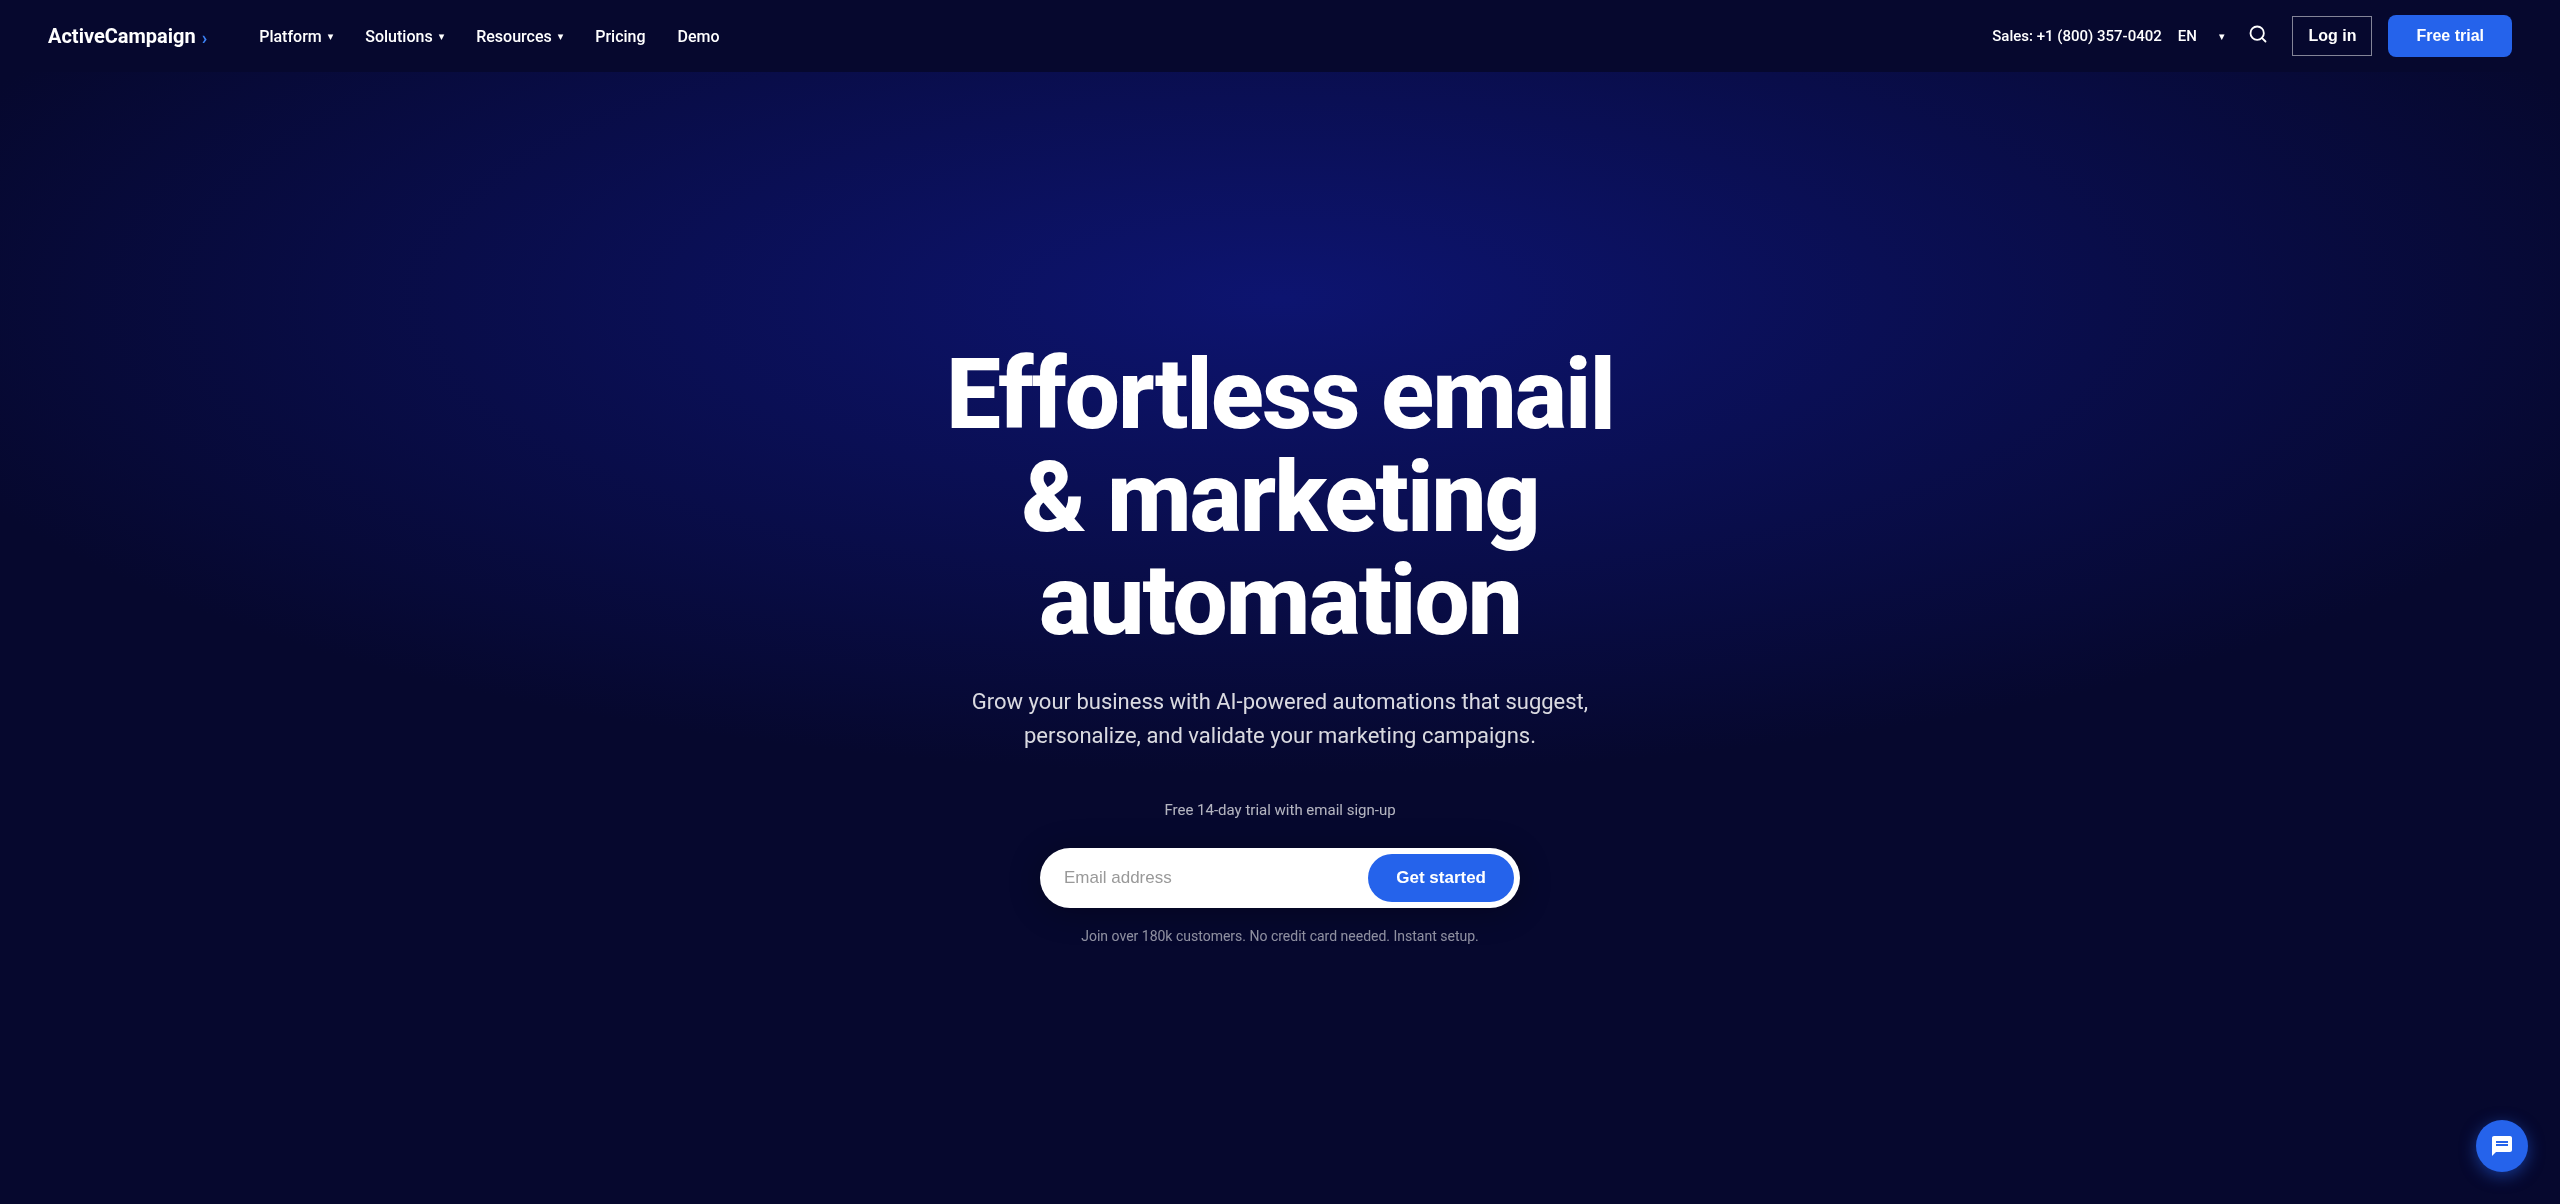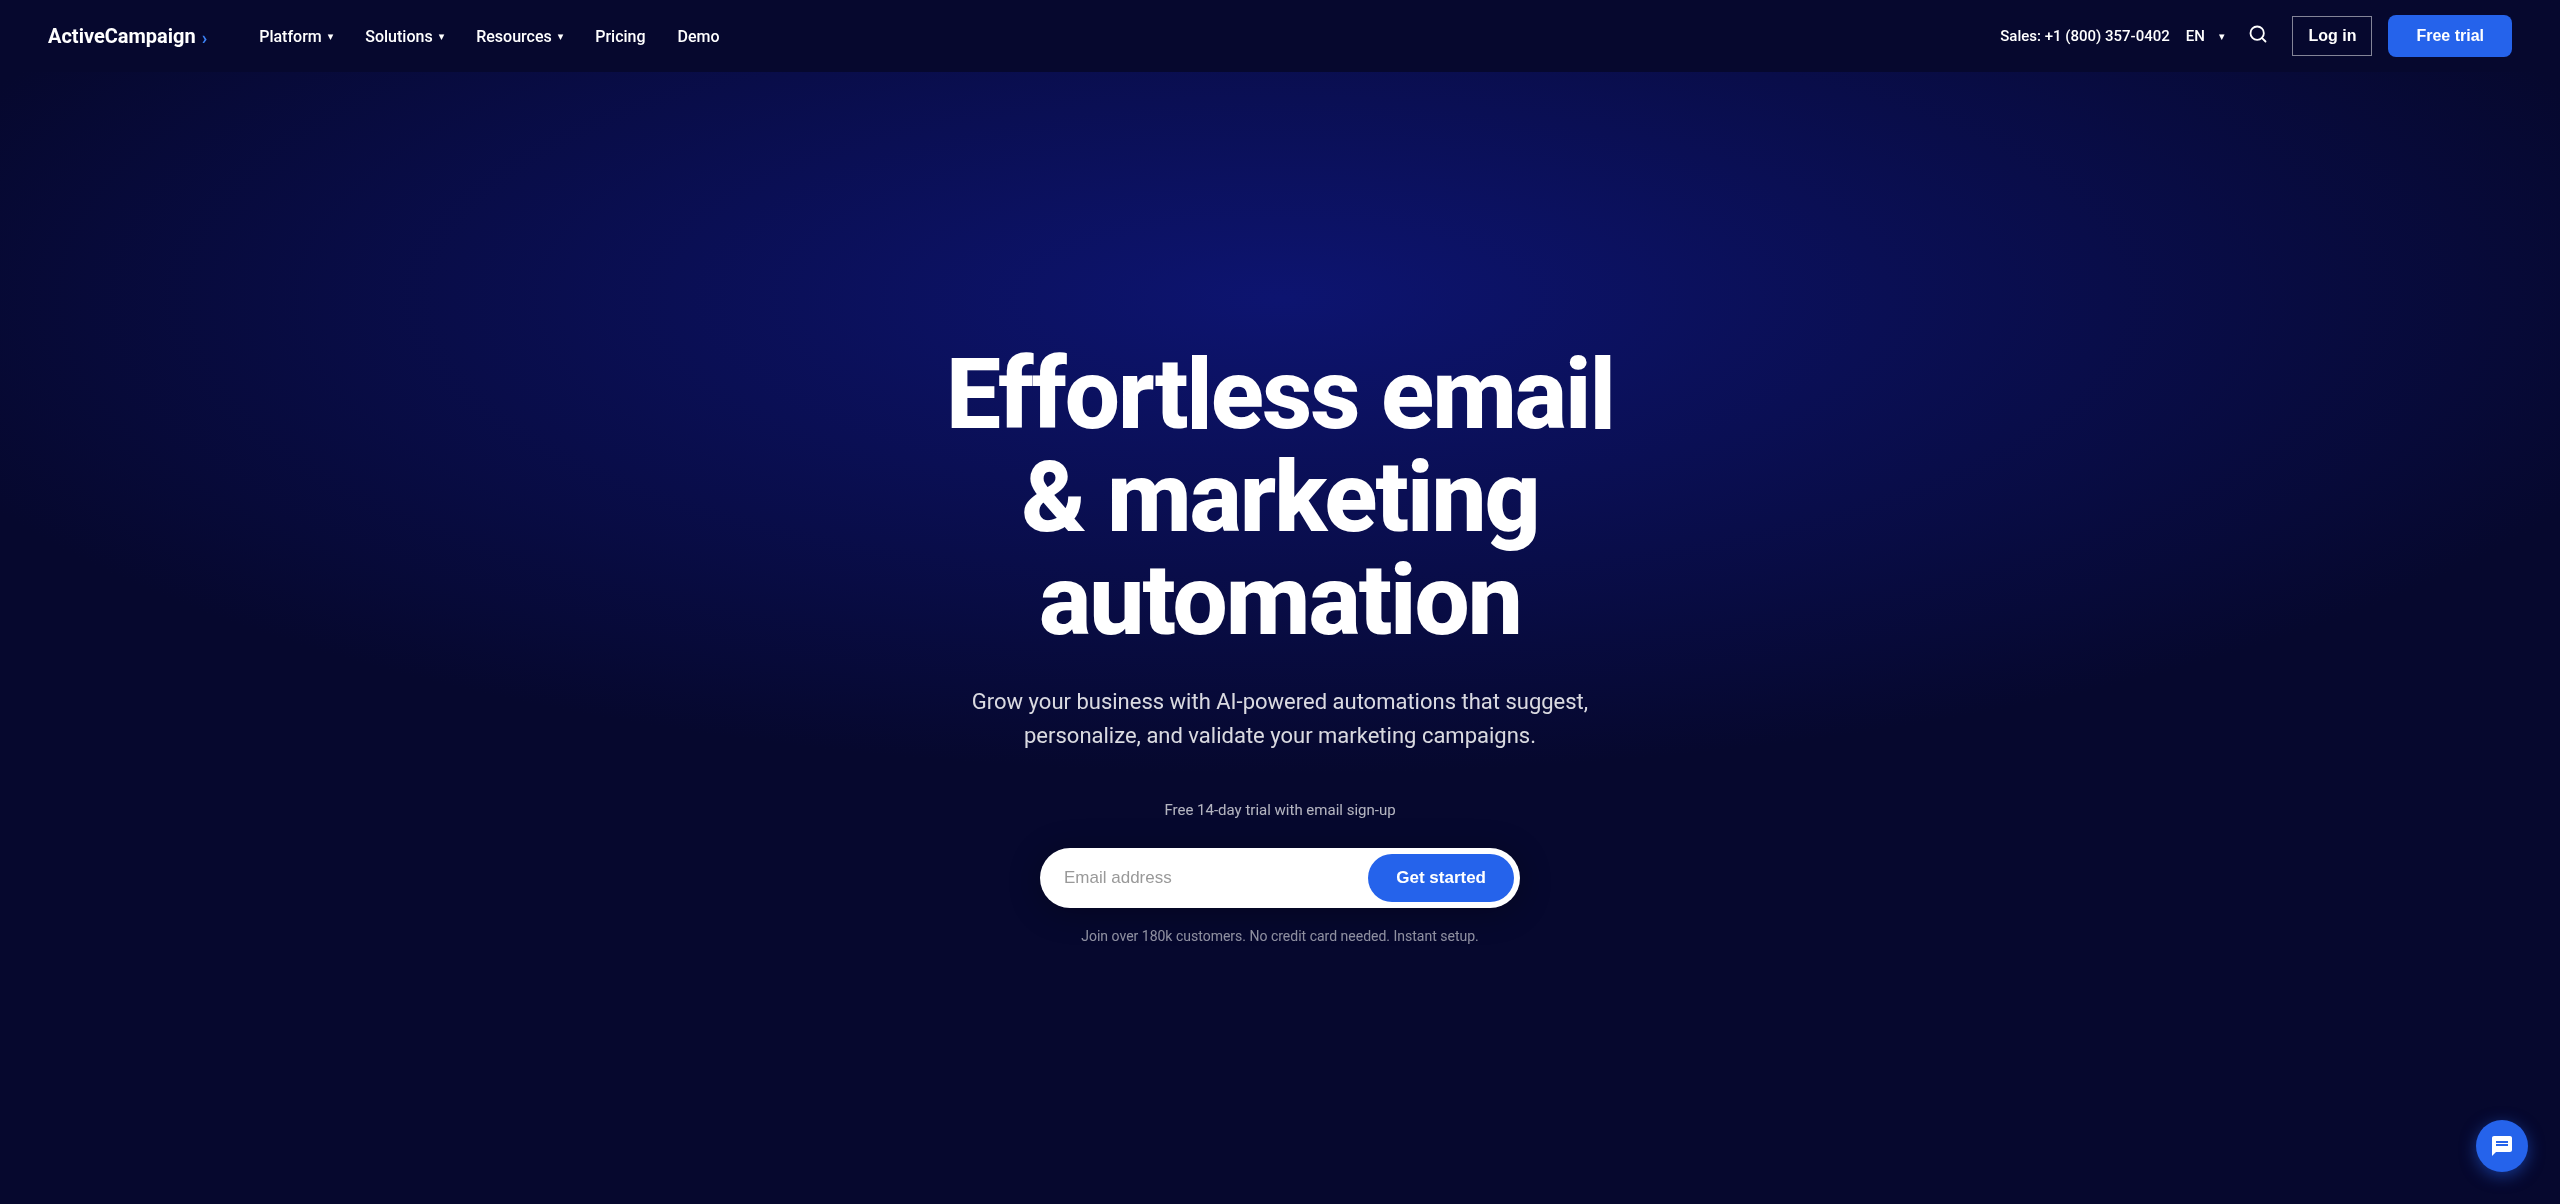"EN" .nav-lang { gap: 12px -> 20px }
